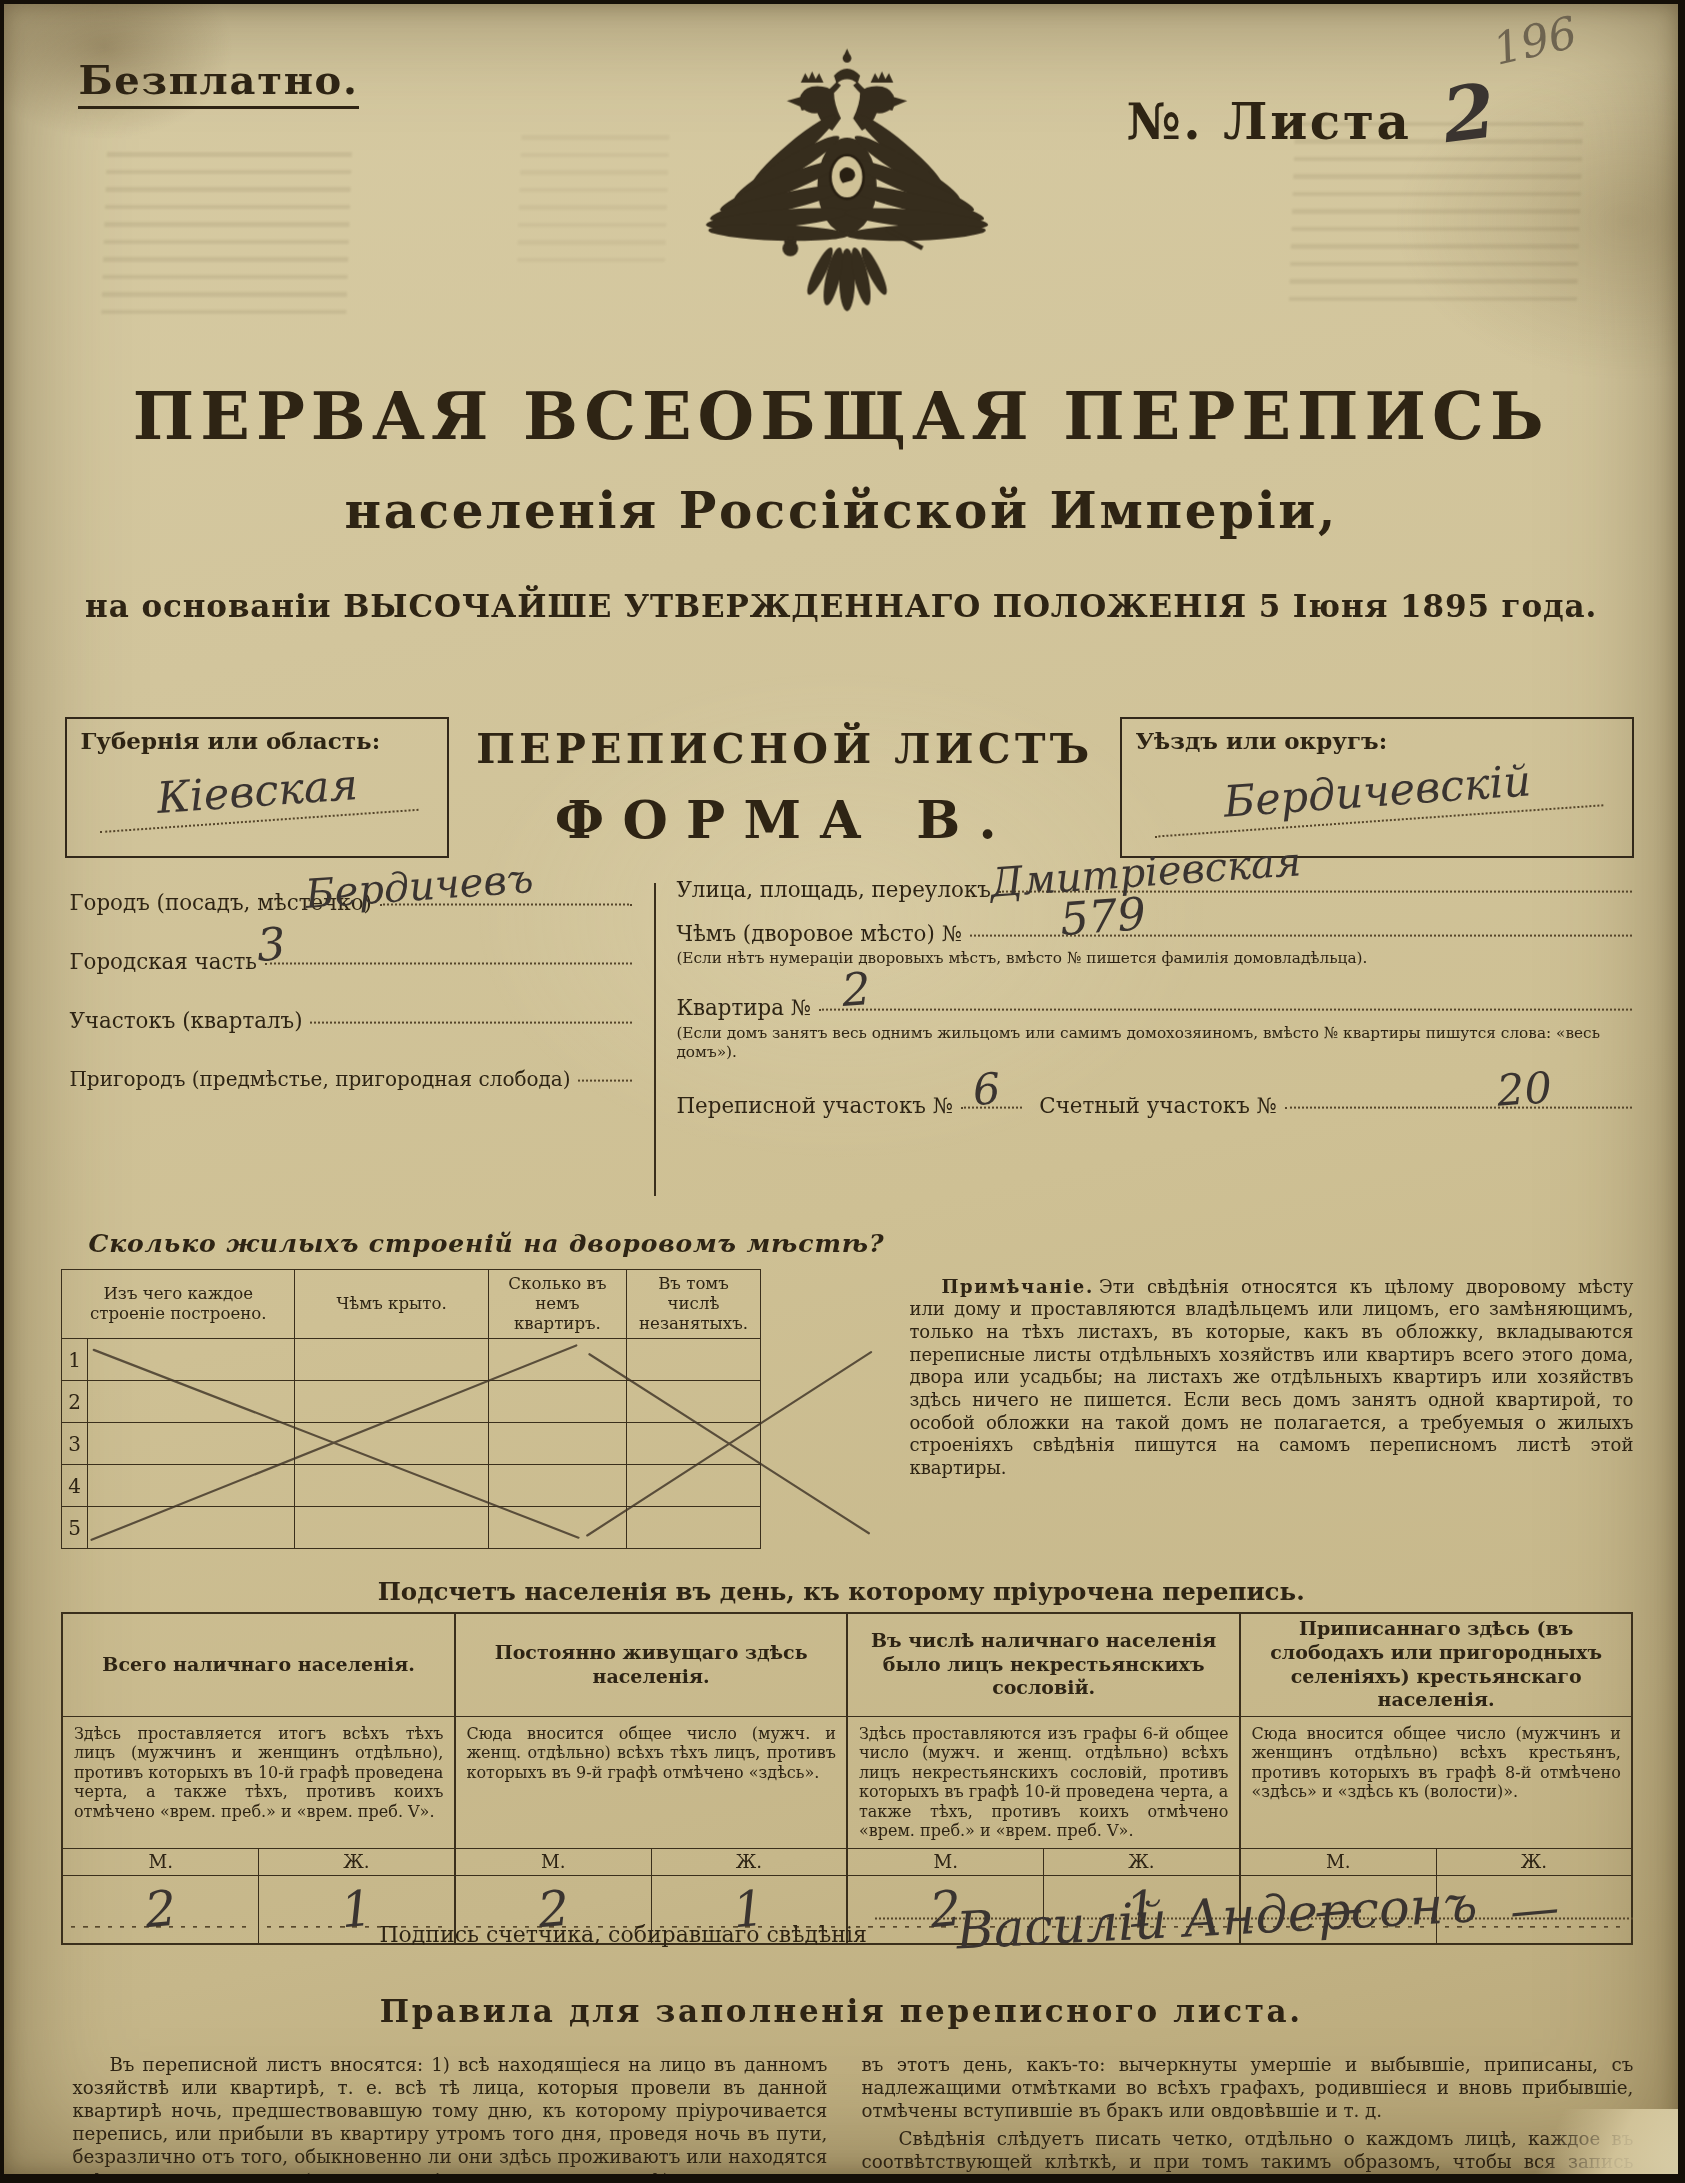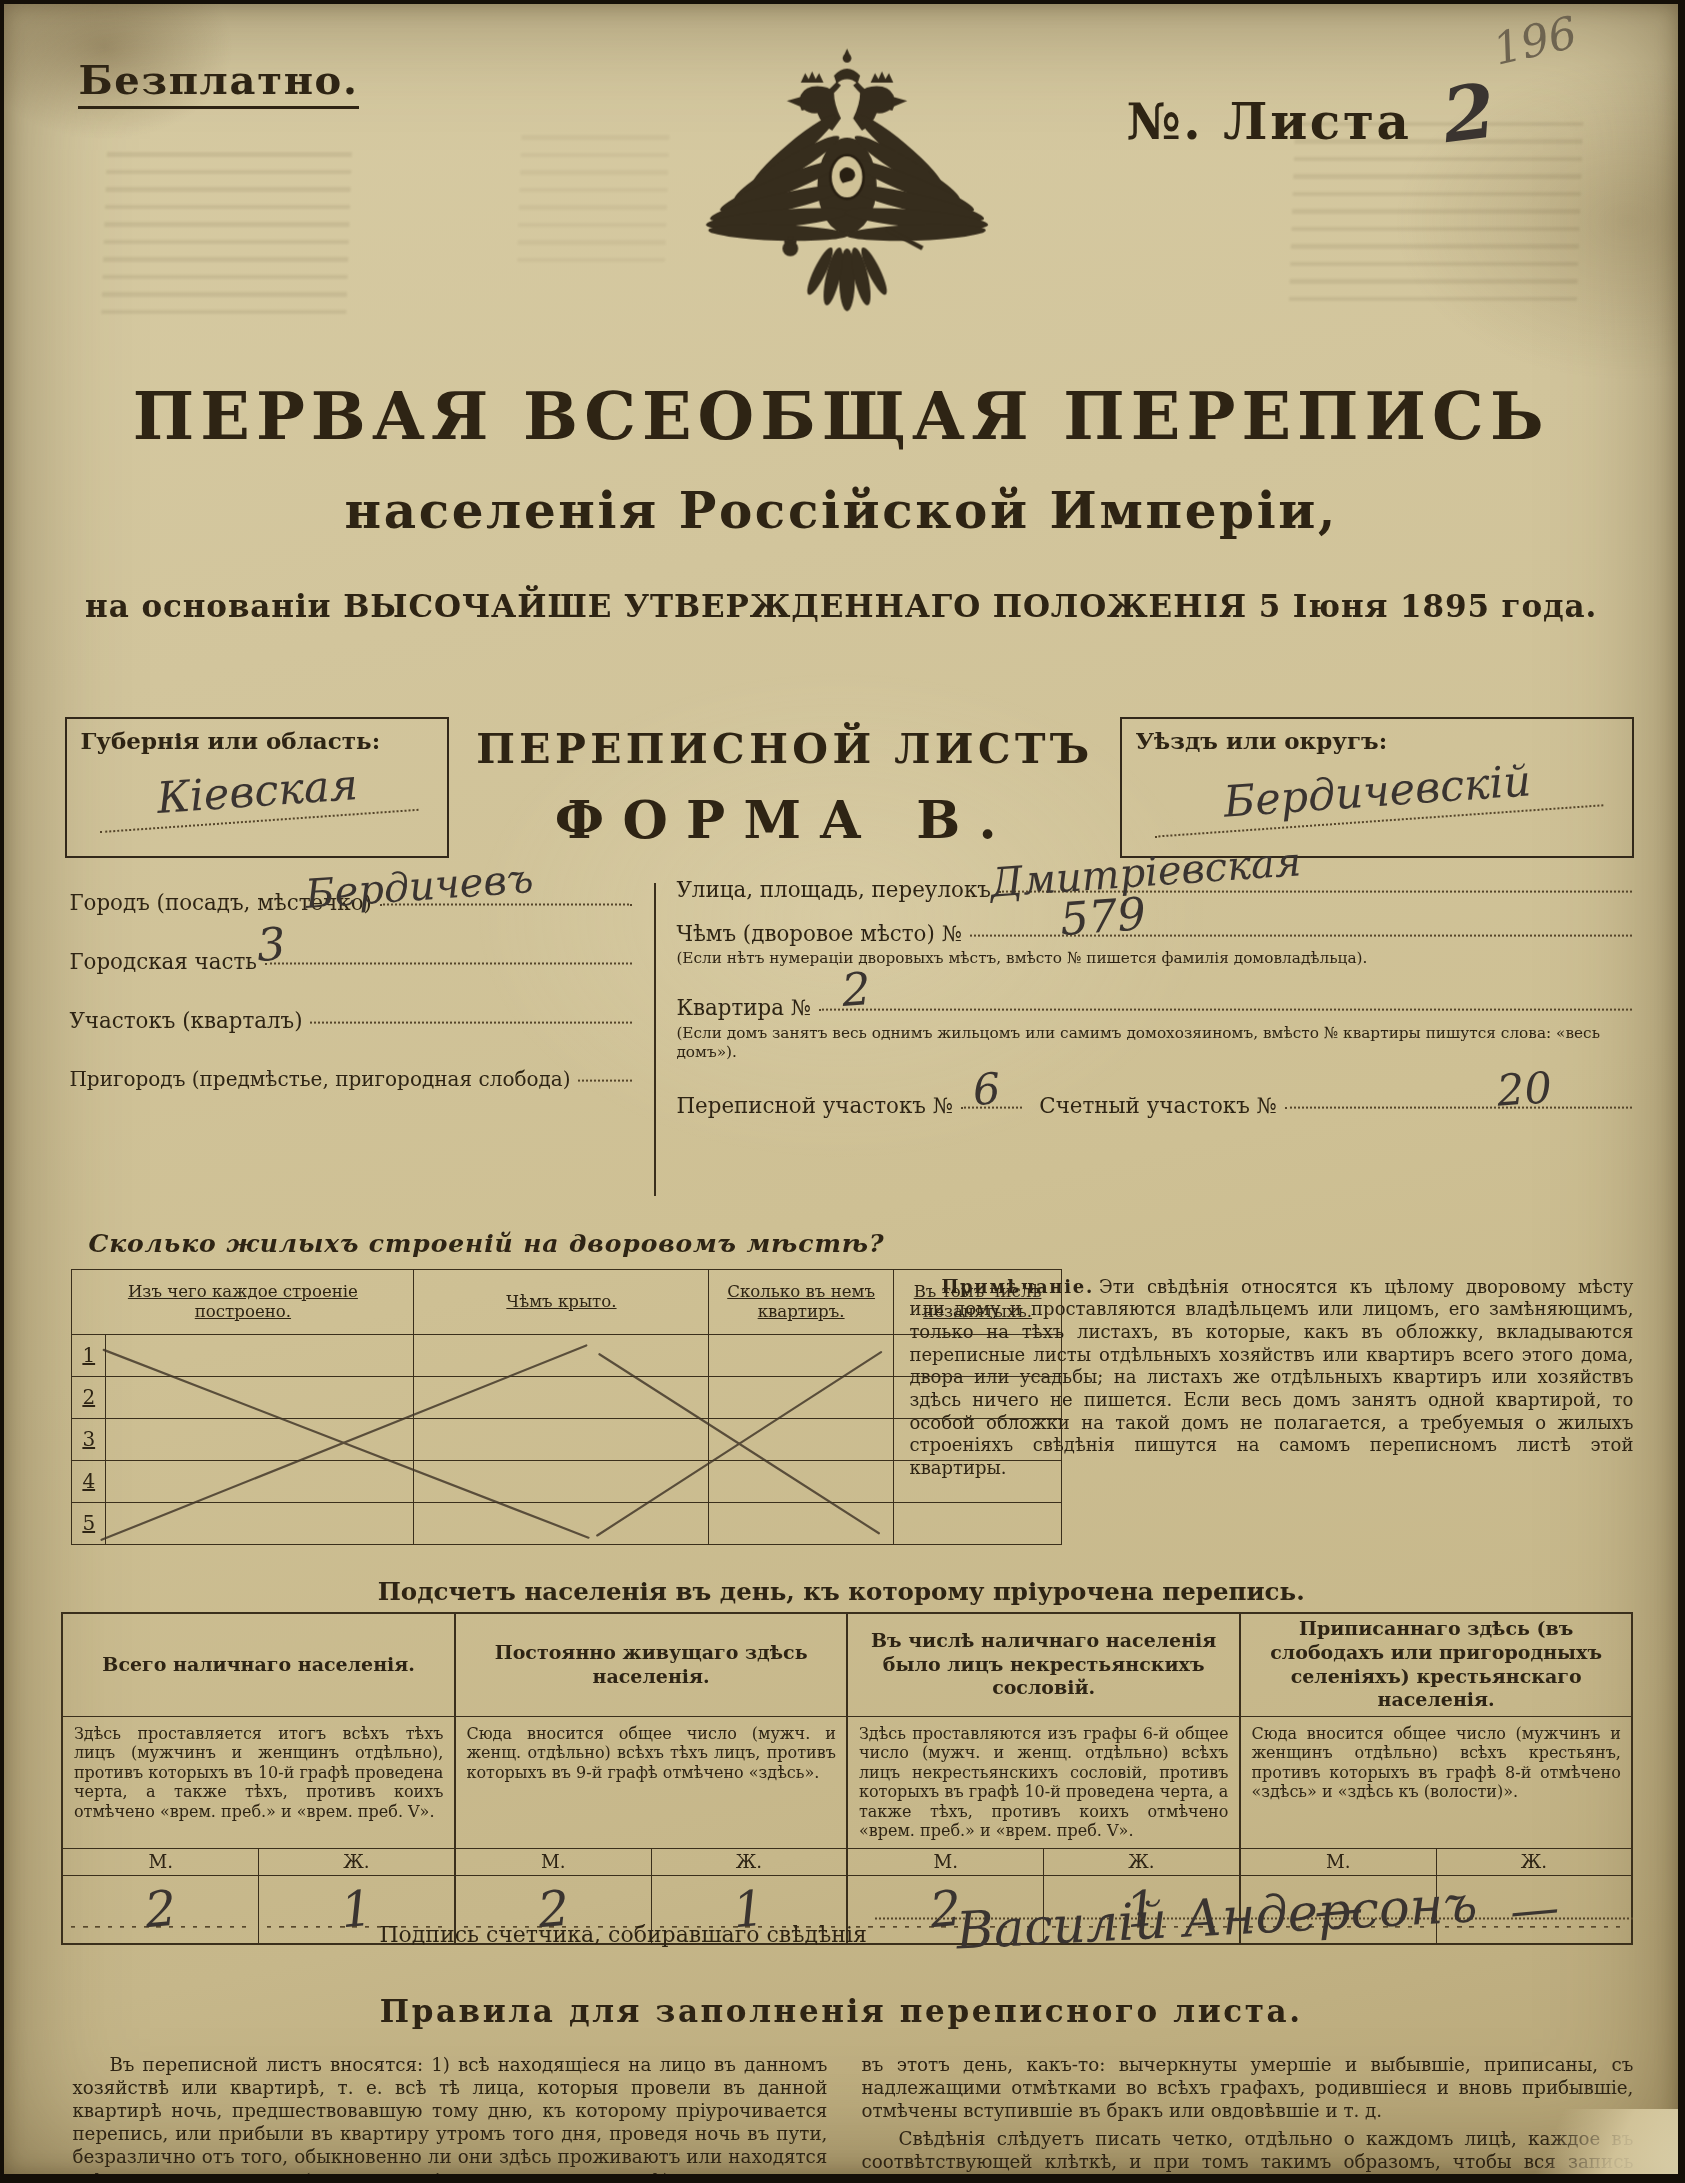"Изъ чего каждое строеніе построено." .btwrap { left: 67px -> 57px; text-decoration: underline -> none; width: 991px -> 700px }
